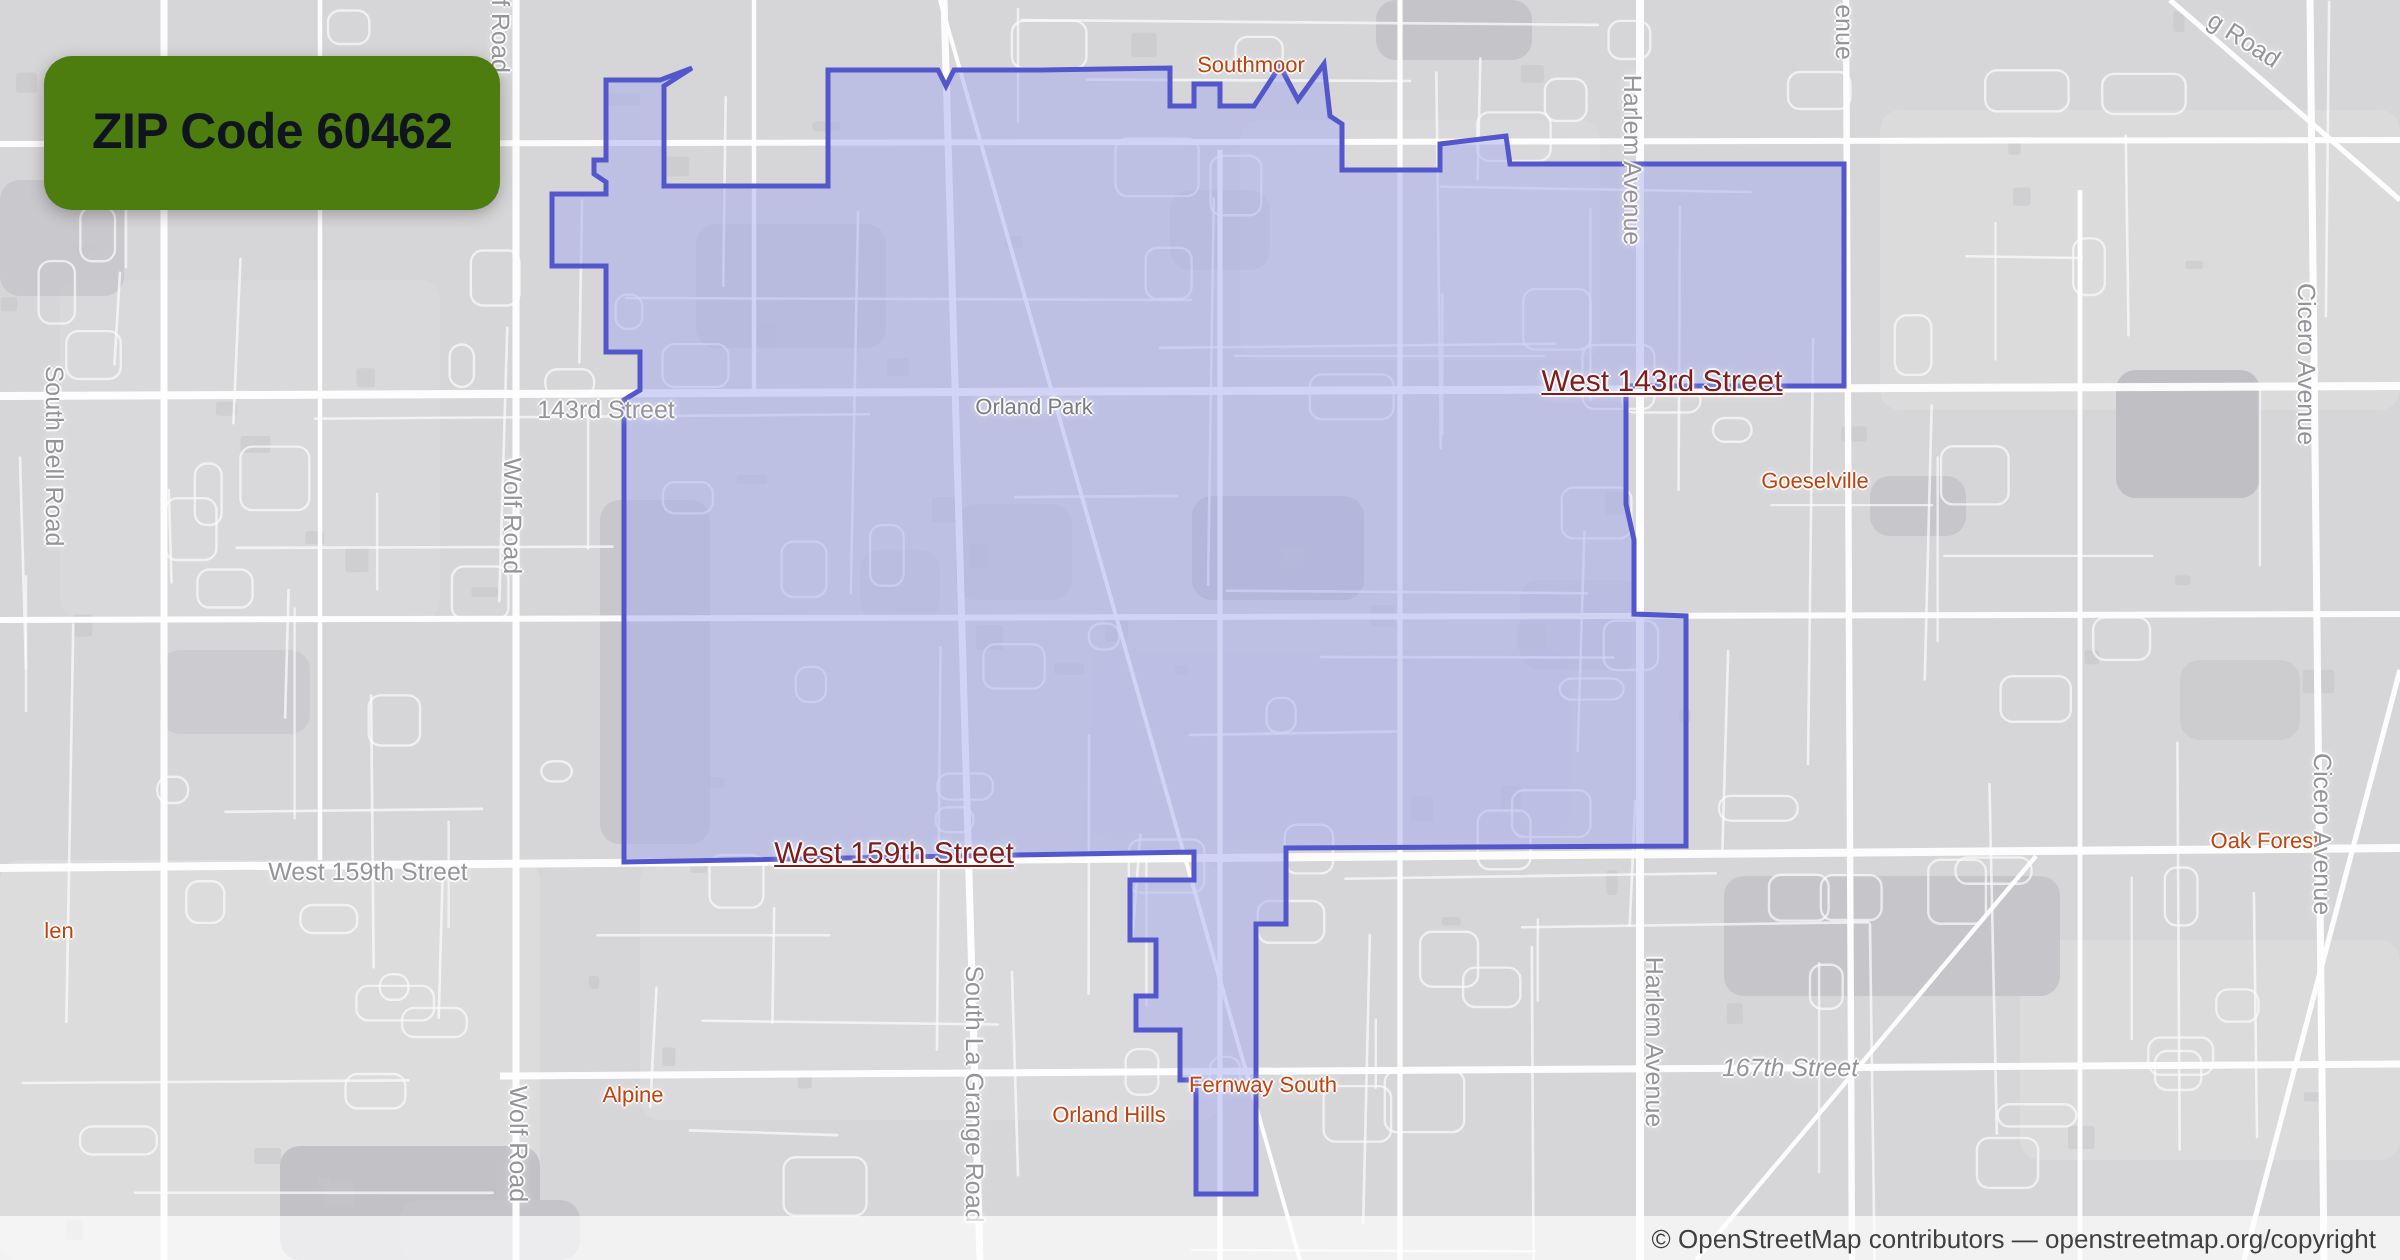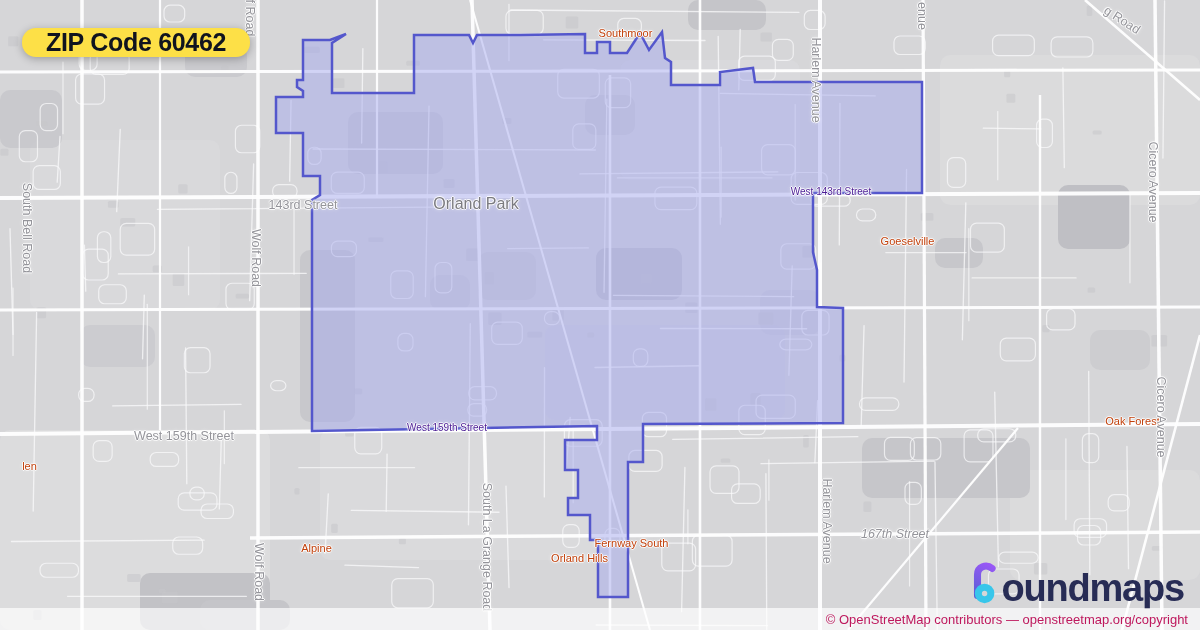"ZIP Code 60462" #title-card { background: #fde047 -> #4d7c0f; padding: 0 24px -> 24px 24px }
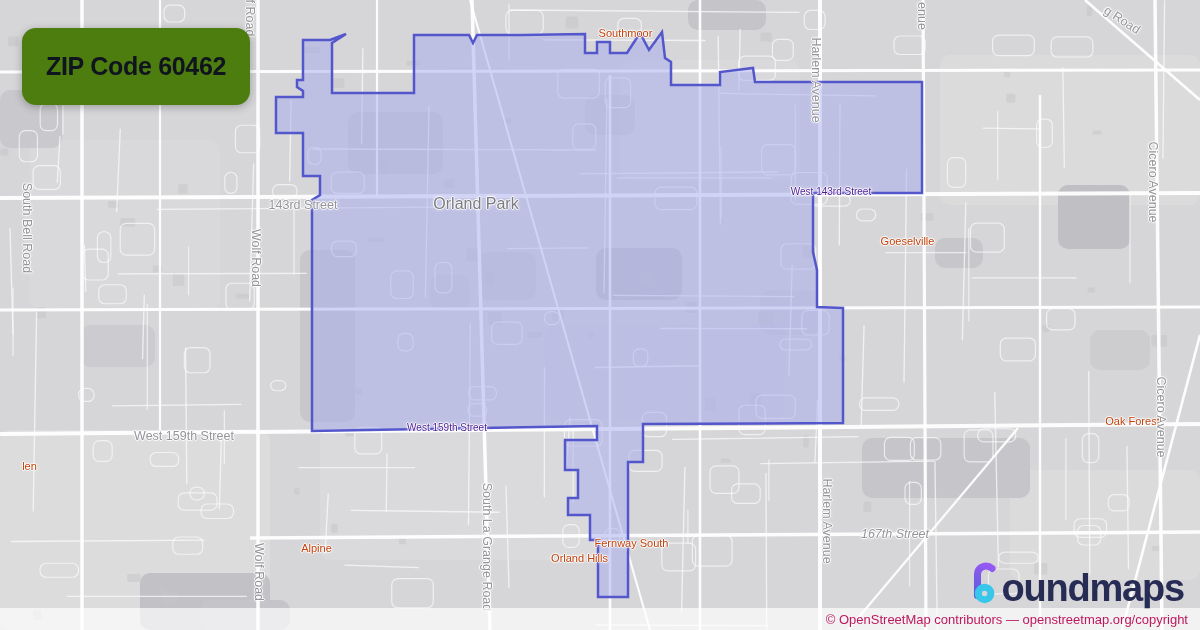"West 143rd Street" .road-in { color: #4c1d95 -> #7f1d1d; font-size: 10px -> 15px; text-decoration: none -> underline }
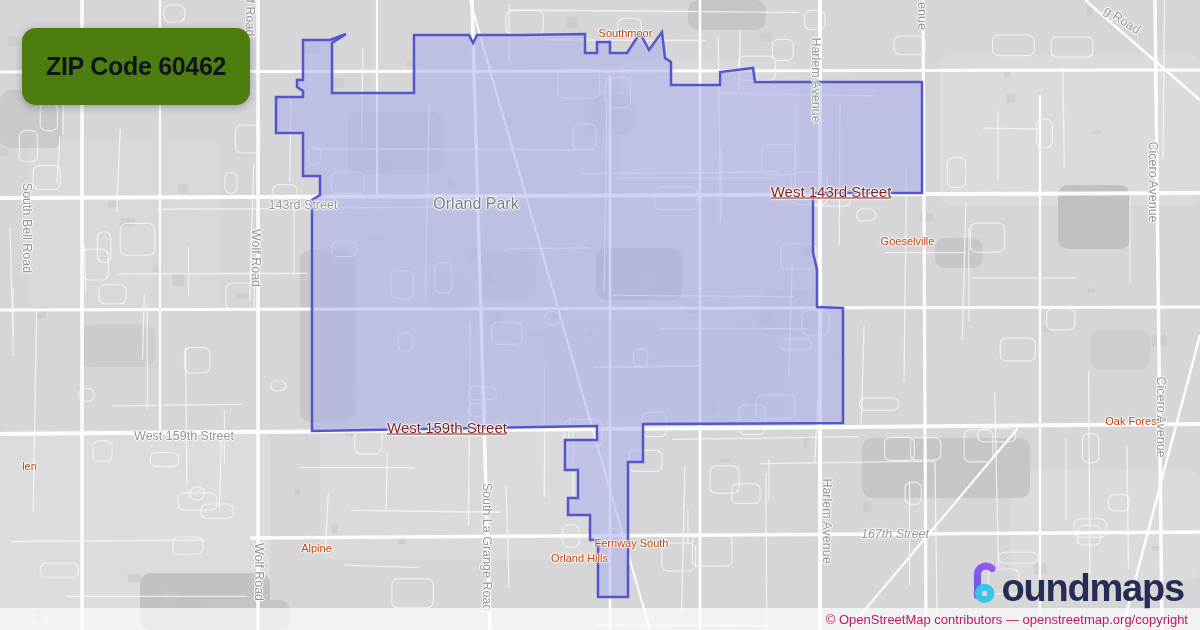"Orland Park" .town-lg { font-size: 16px -> 11px; margin-left: none -> 41px }
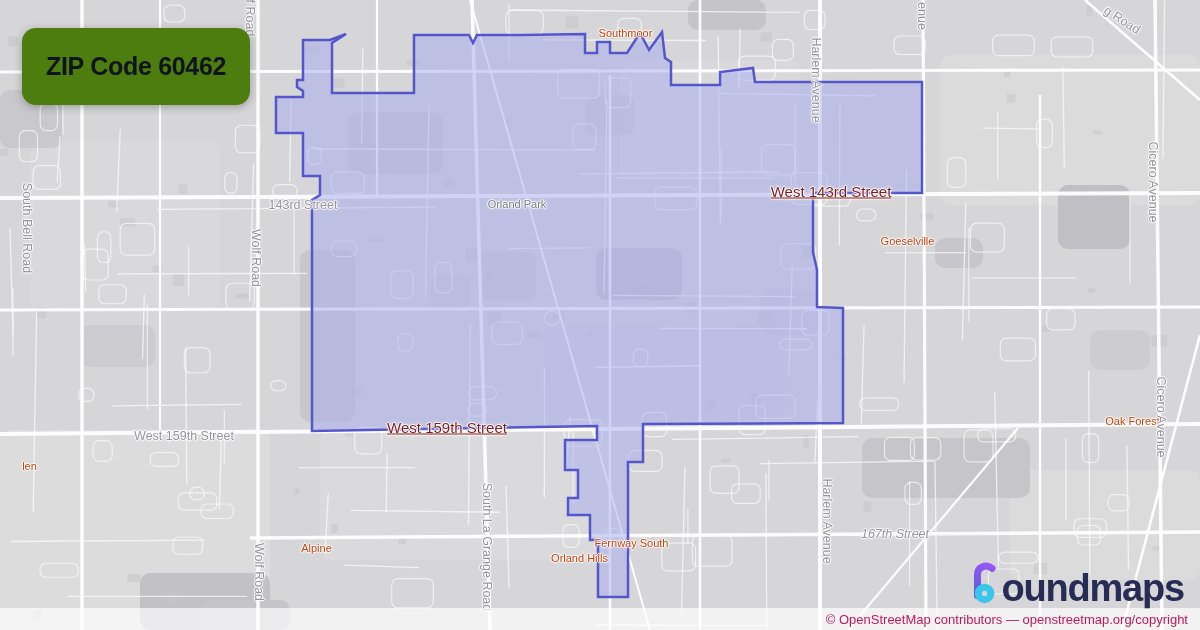"Orland Hills" div.lbl { margin-left: 25px -> none }
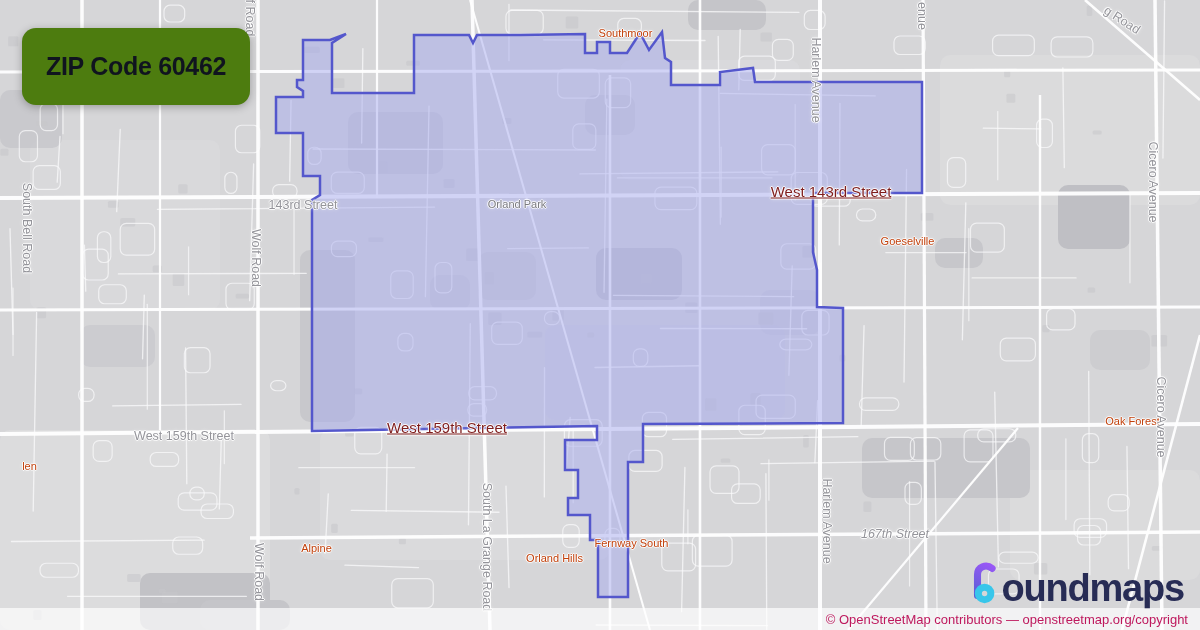"oundmaps" div { html: <div> <svg> <defs> <linearGradient> <stop></stop> <stop></stop> </linearGradient> </defs> <path></path> <circle></circle> </svg> <span>oundmaps</span> </div> -> none }
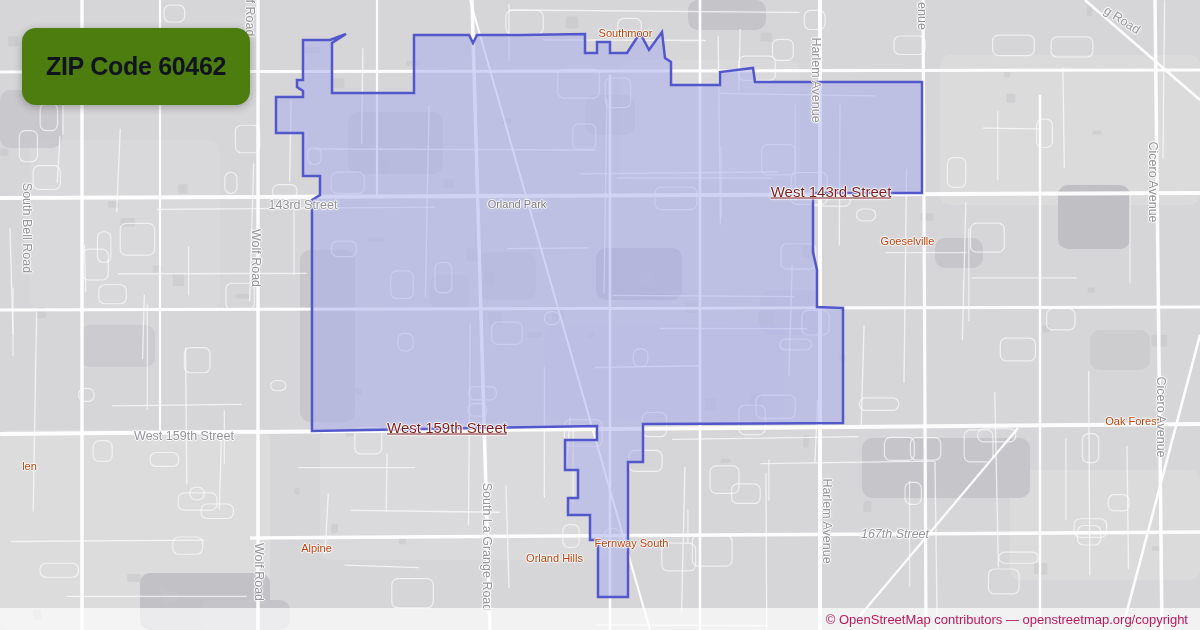"© OpenStreetMap contributors —" #attribution-bar span { color: #be185d -> #404040 }
